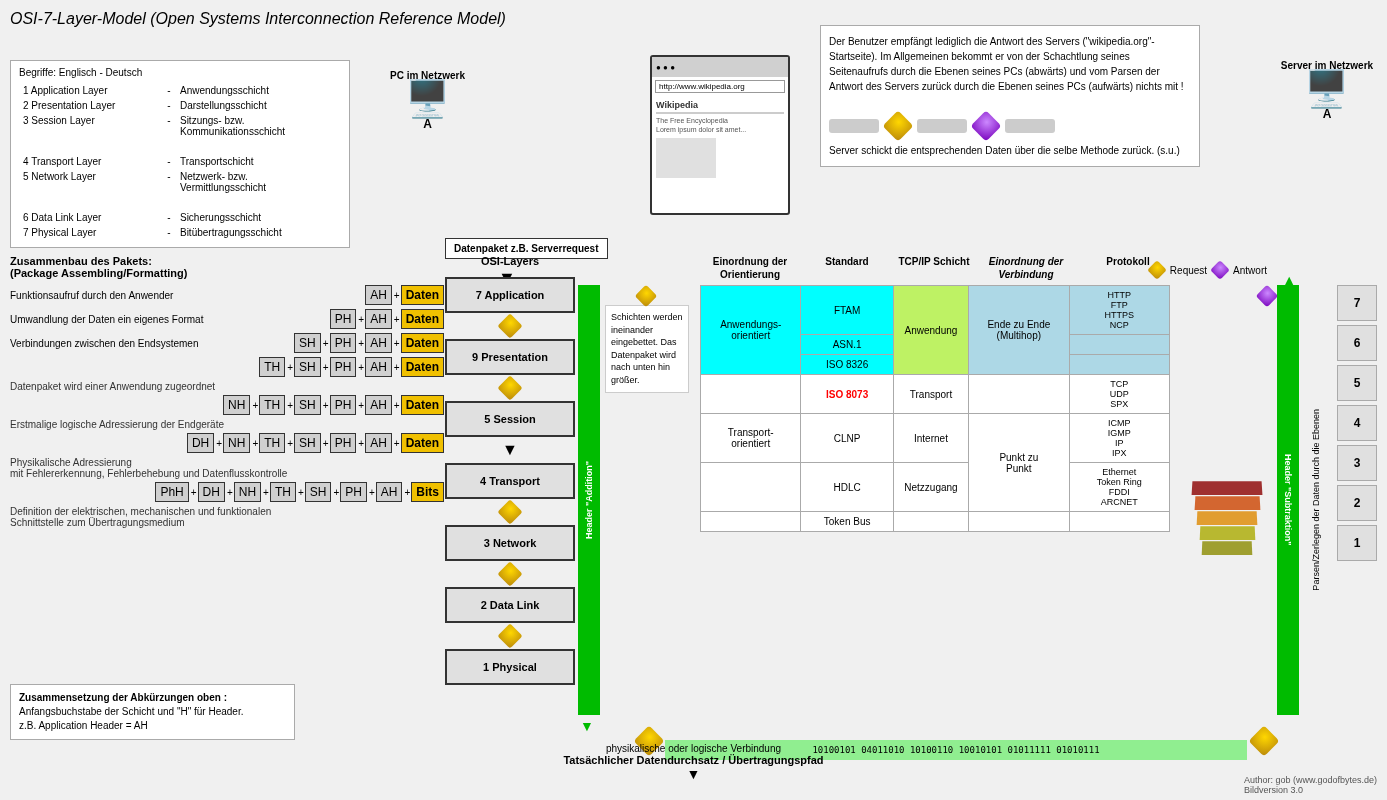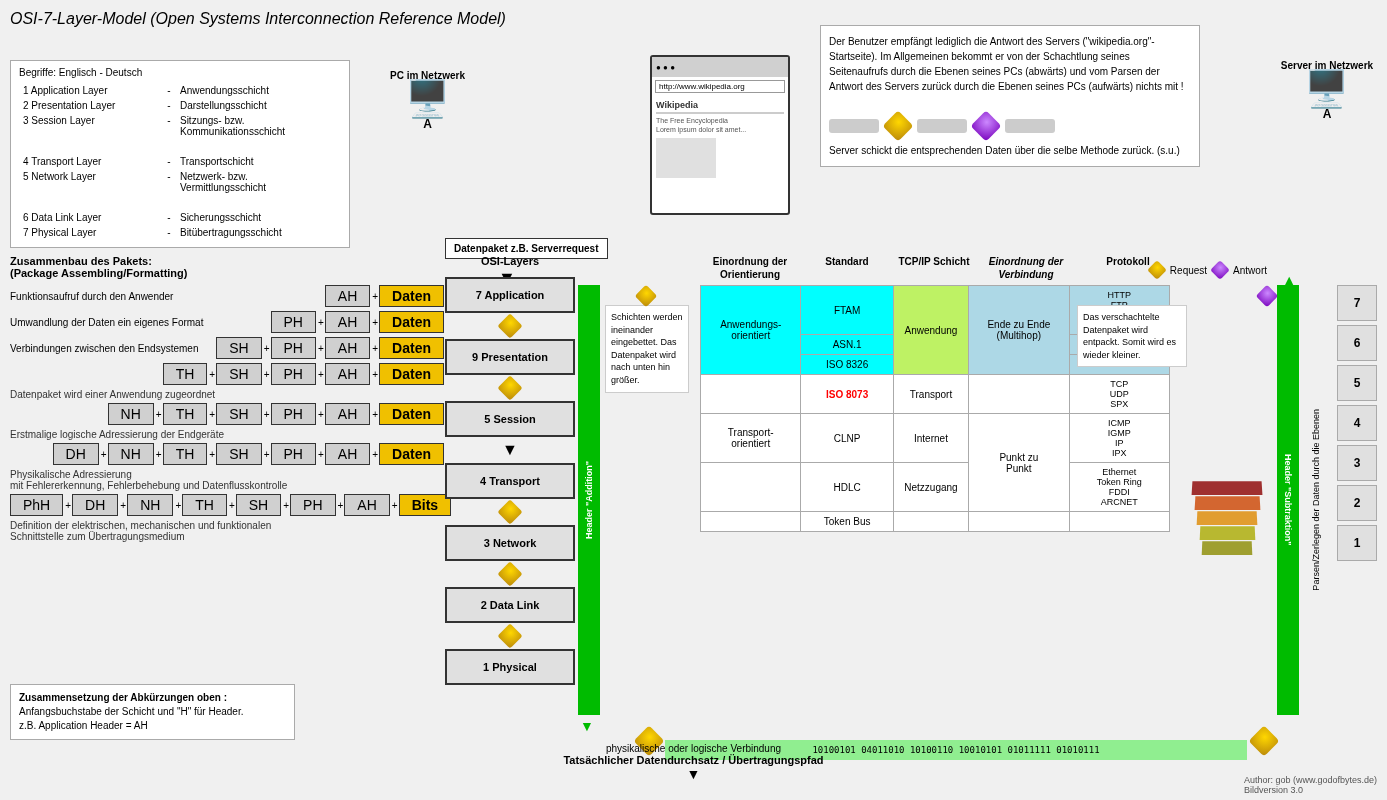"AH" .hdr-block { font-size: 14px -> 12px; padding: 2px 12px -> 2px 4px }
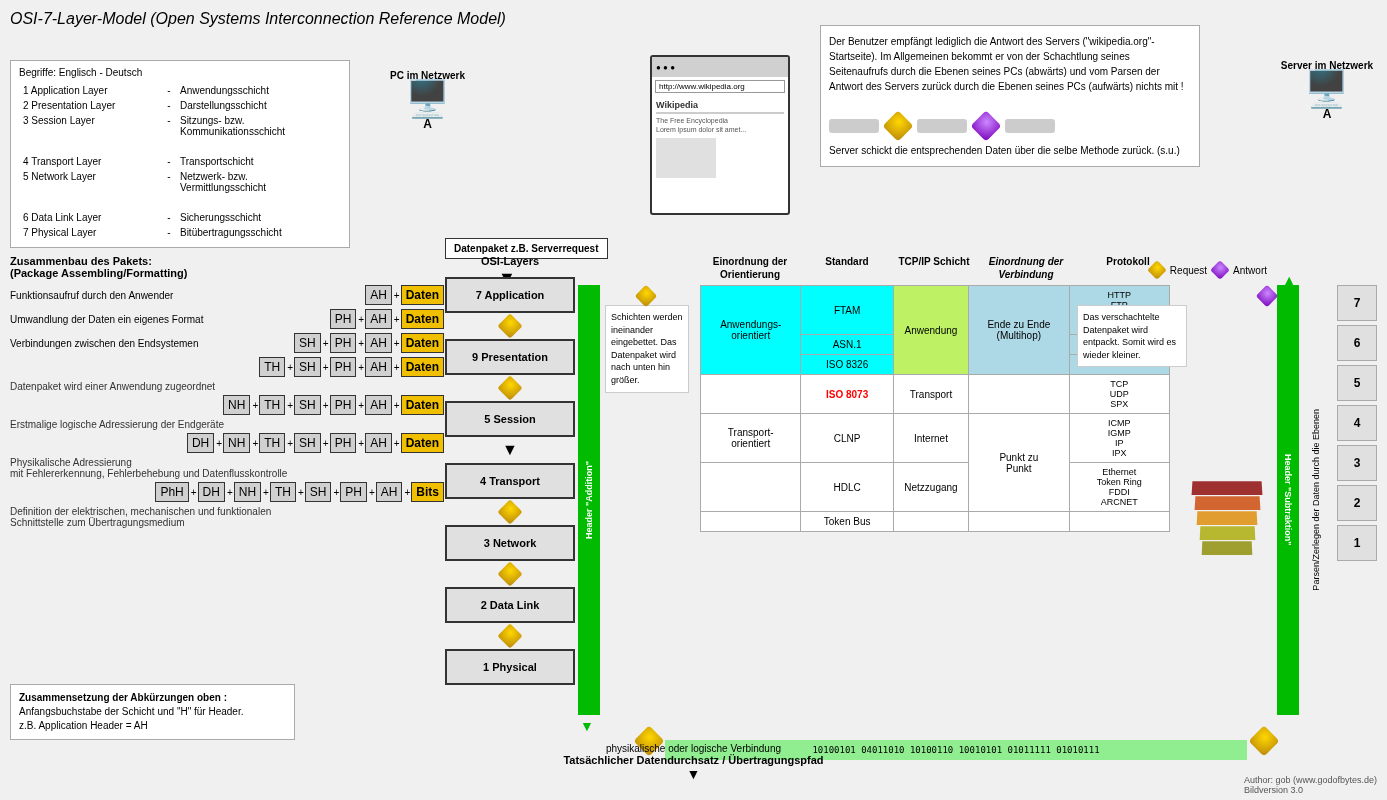"Das verschachtelte Datenpaket wird" div { html: <div> <div>Das verschachtelte Datenpaket wird entpackt. Somit wird es wieder kleiner.</div> </div> -> none }
